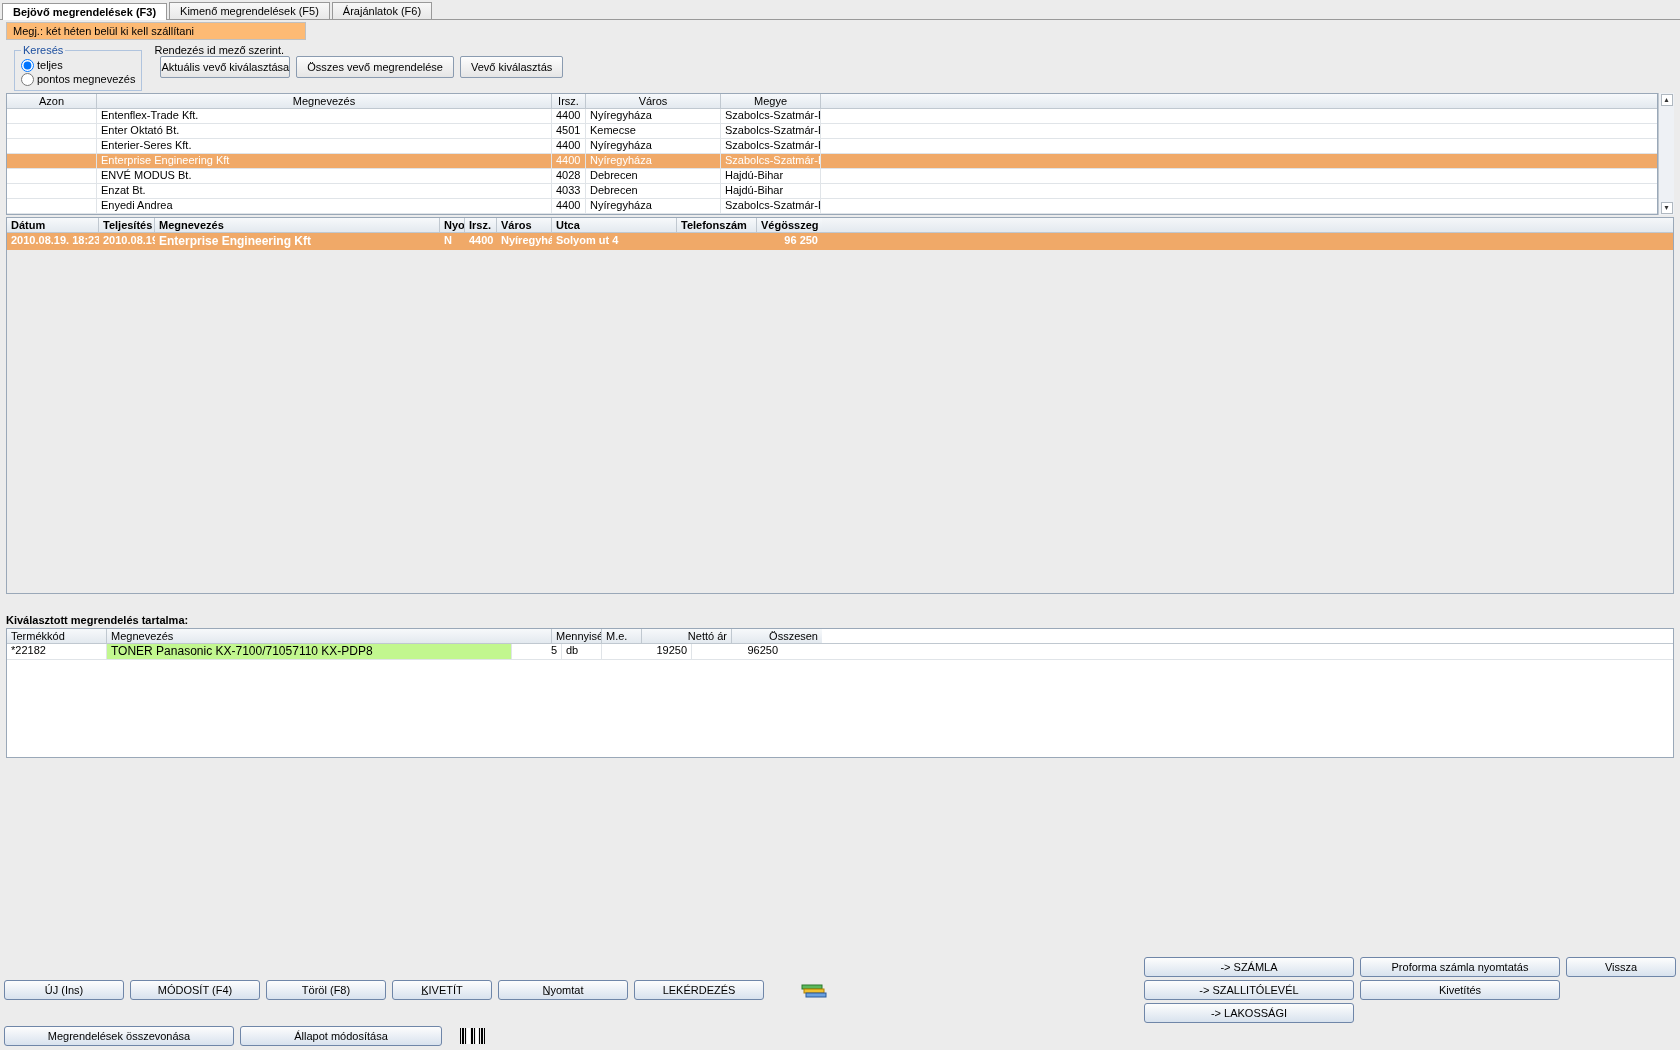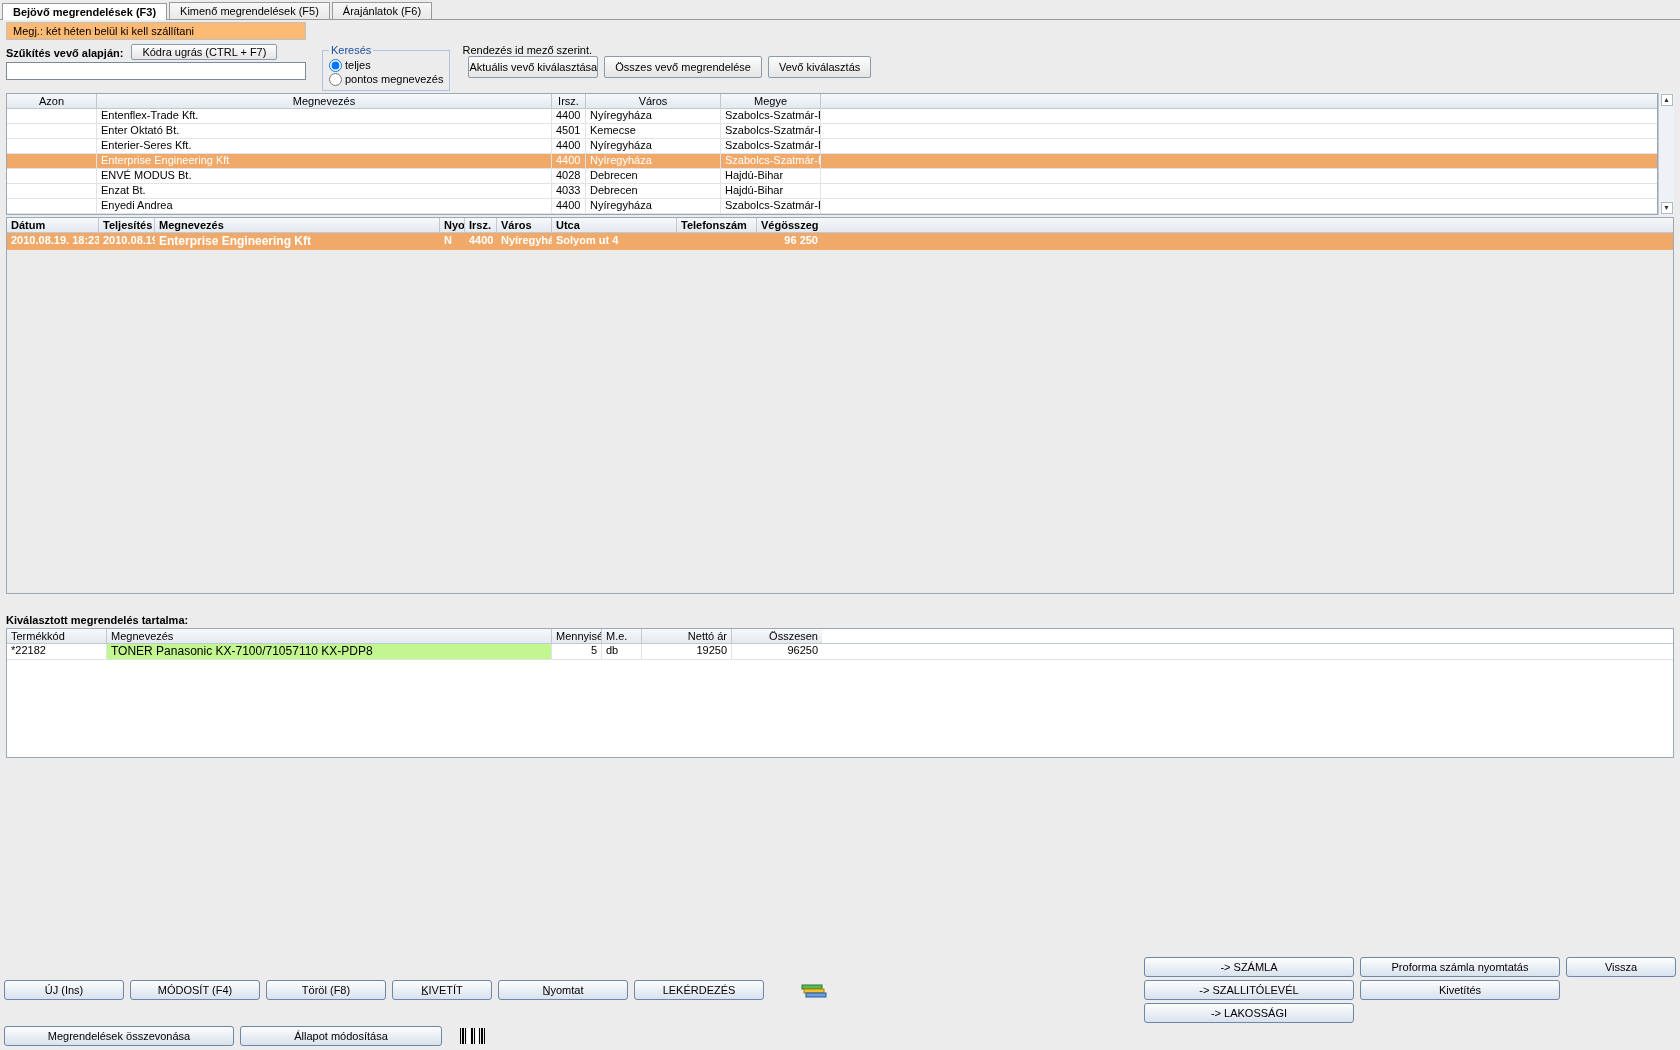"Szűkítés vevő alapján:" div { html: <div> <div> <span>Szűkítés vevő alapján:</span> <button>Kódra ugrás (CTRL + F7)</button> </div> <input> </div> -> none }
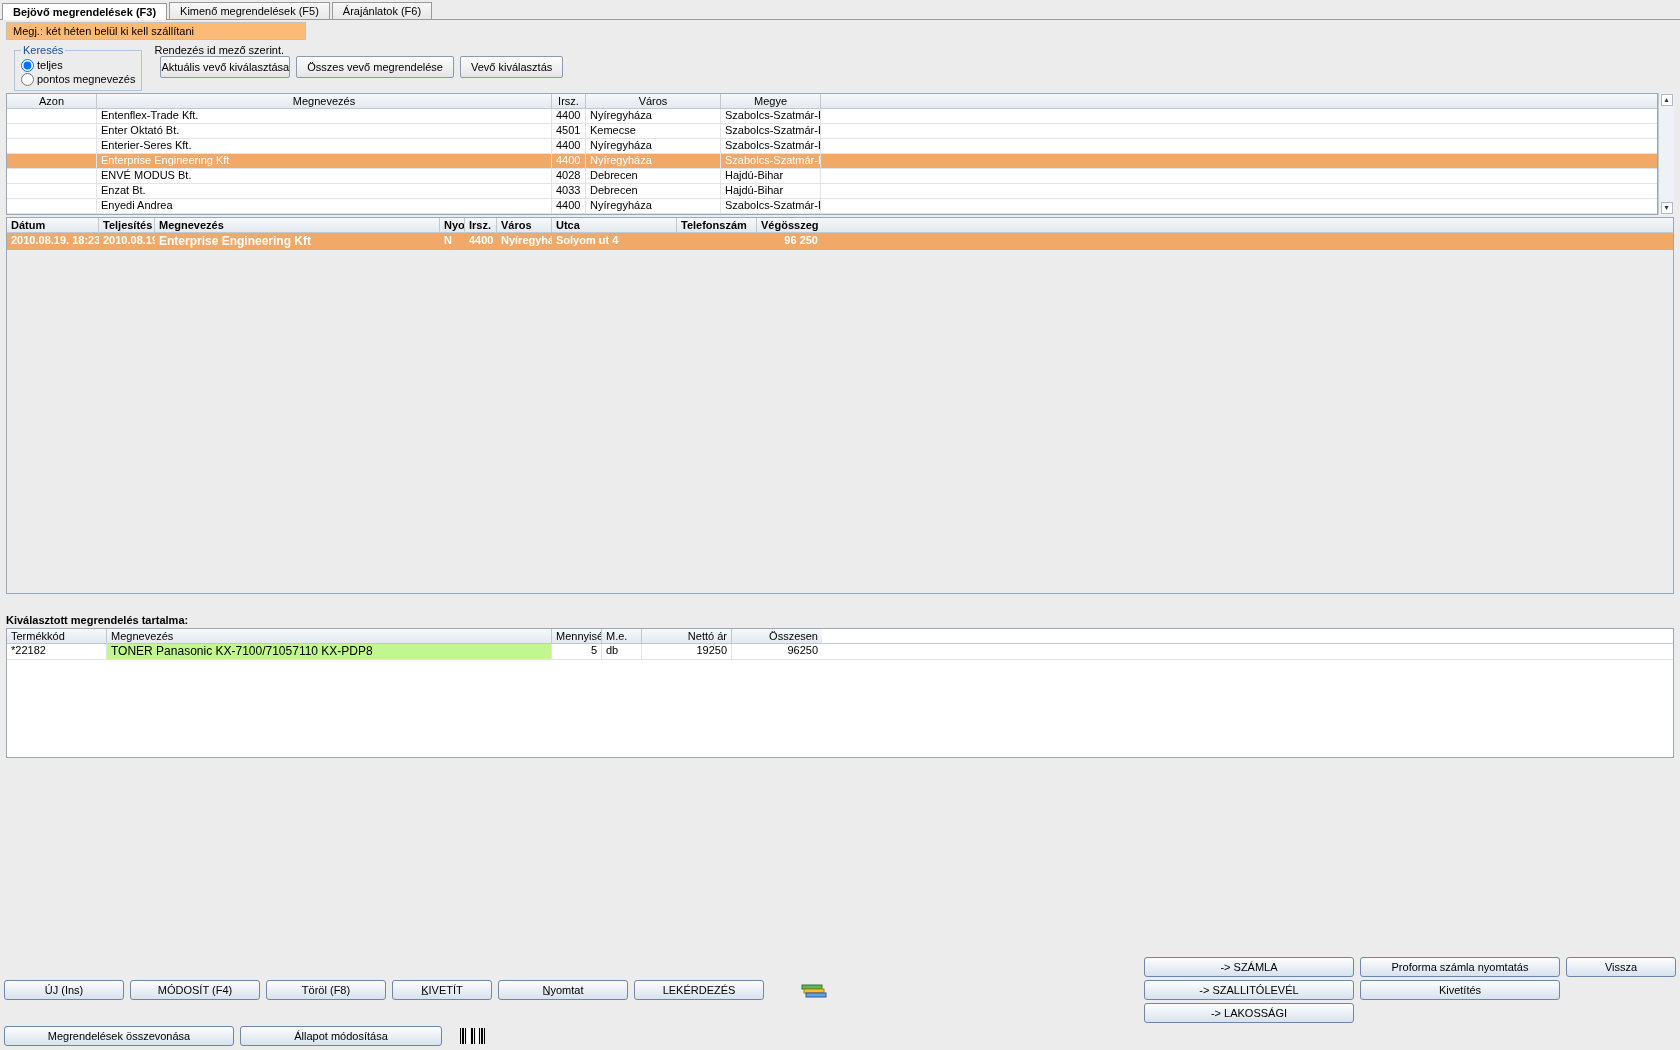"TONER Panasonic KX-7100/71057110 KX-PDP8" div.ic { width: 445px -> 405px }
